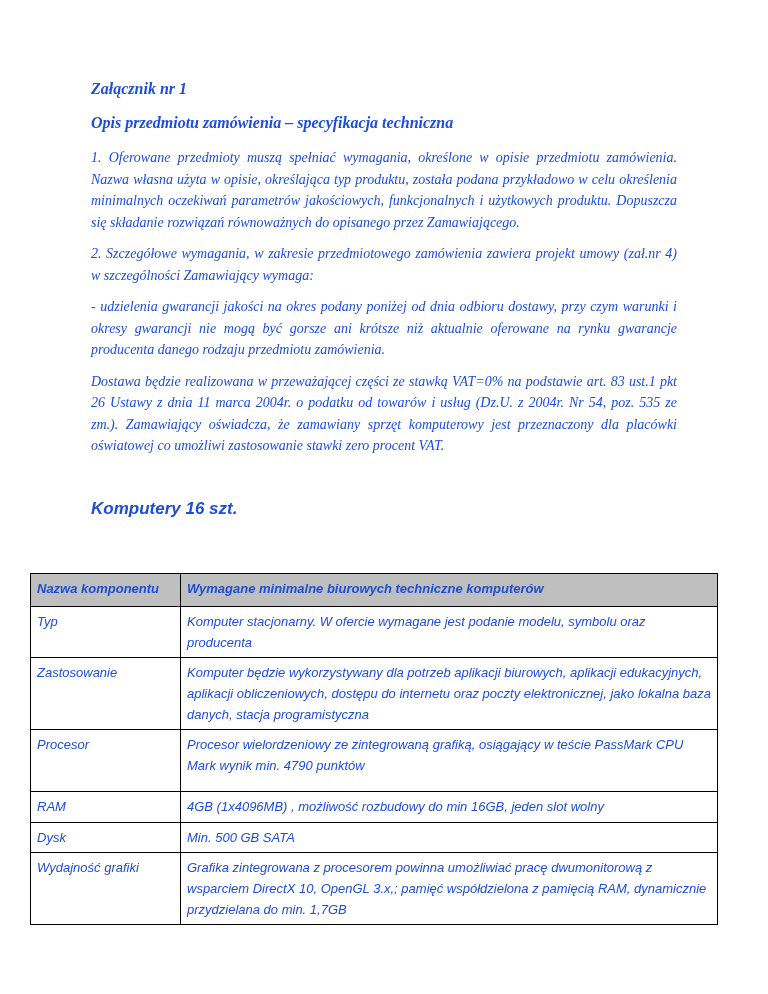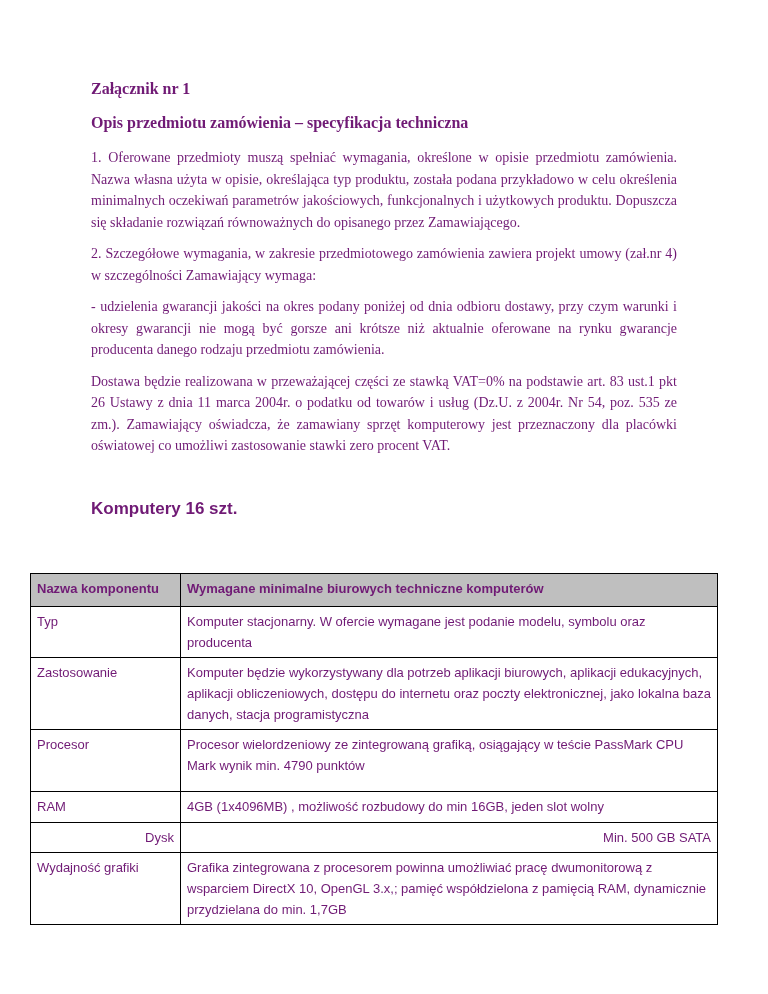"Załącznik nr 1" .page { color: #701a75 -> #1d4ed8; font-style: none -> italic }
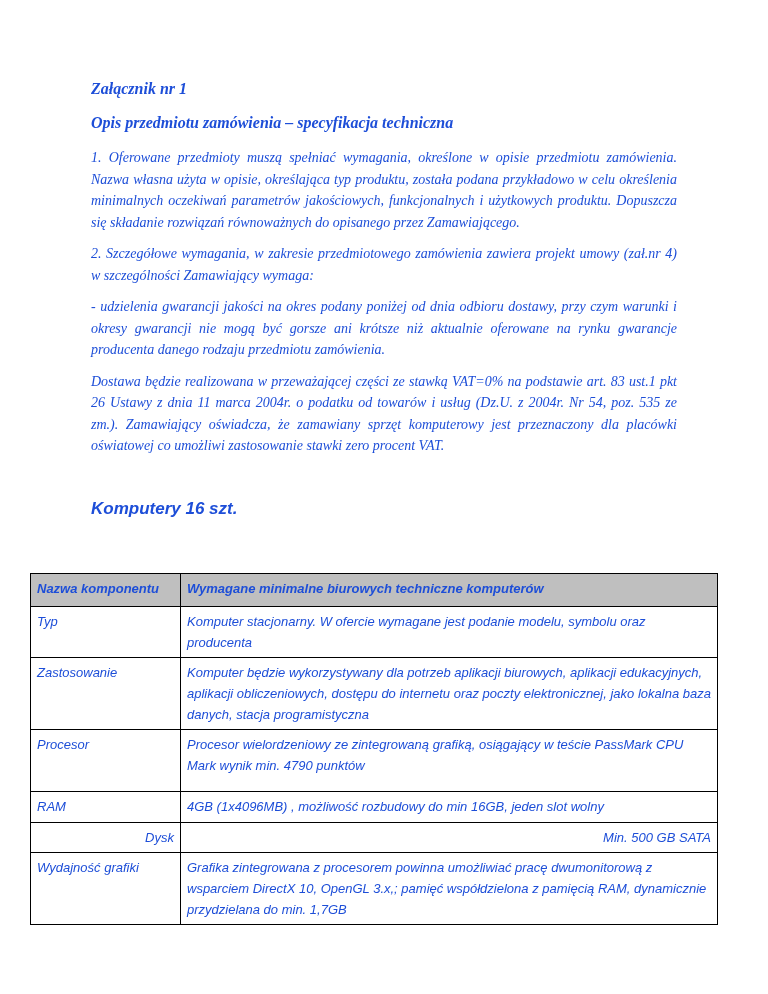"Dysk" .row-dysk td { text-align: right -> none }
